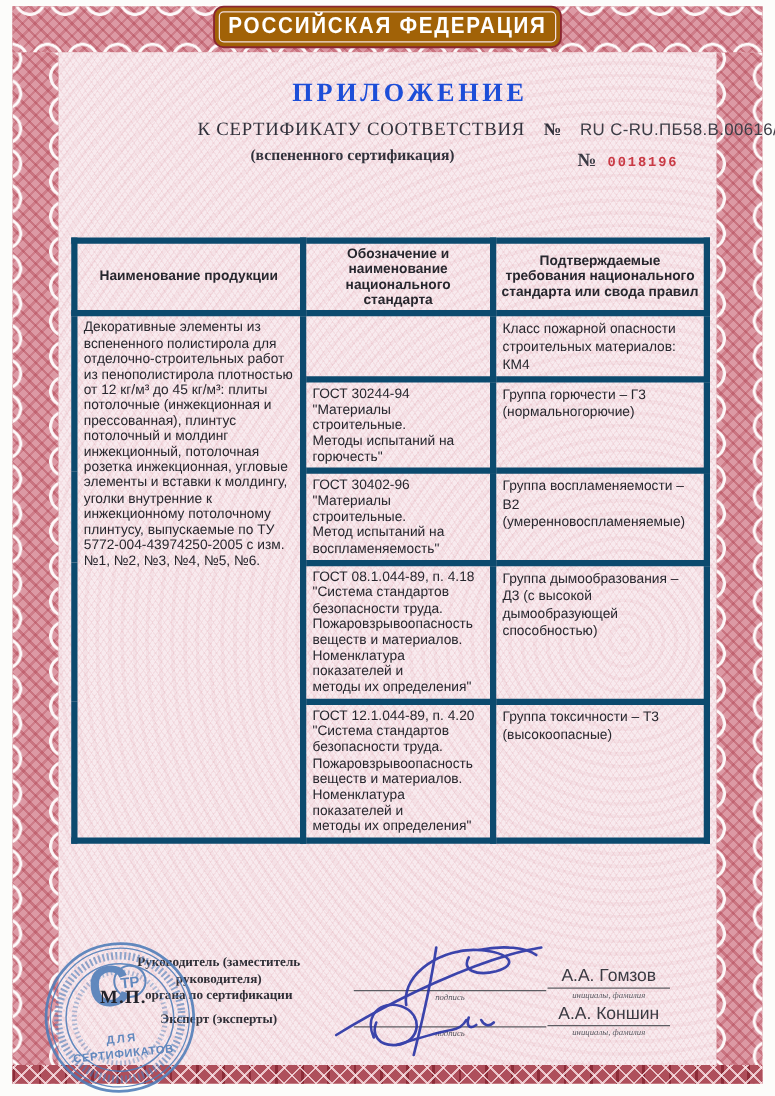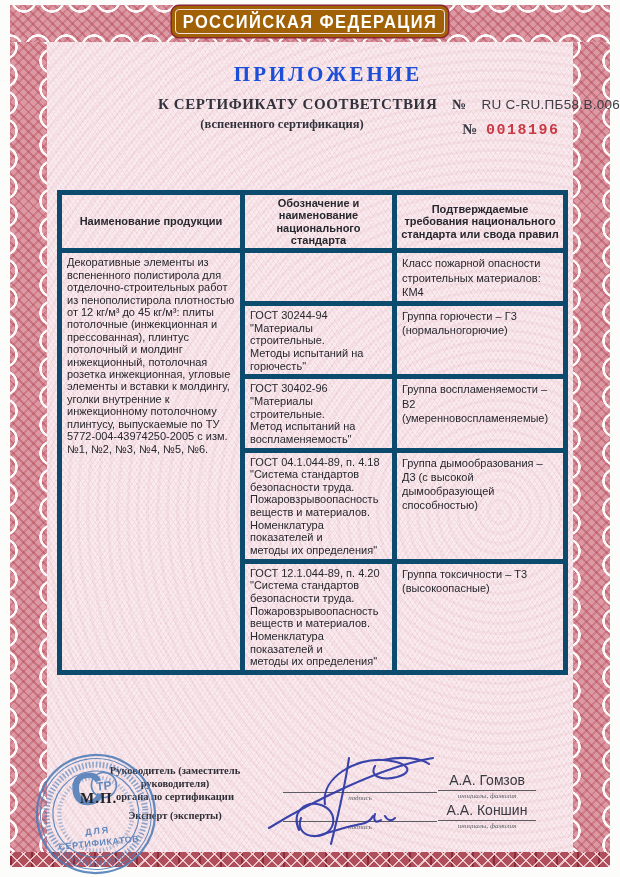"К СЕРТИФИКАТУ СООТВЕТСТВИЯ" .subtitle-main { font-weight: bold -> normal }
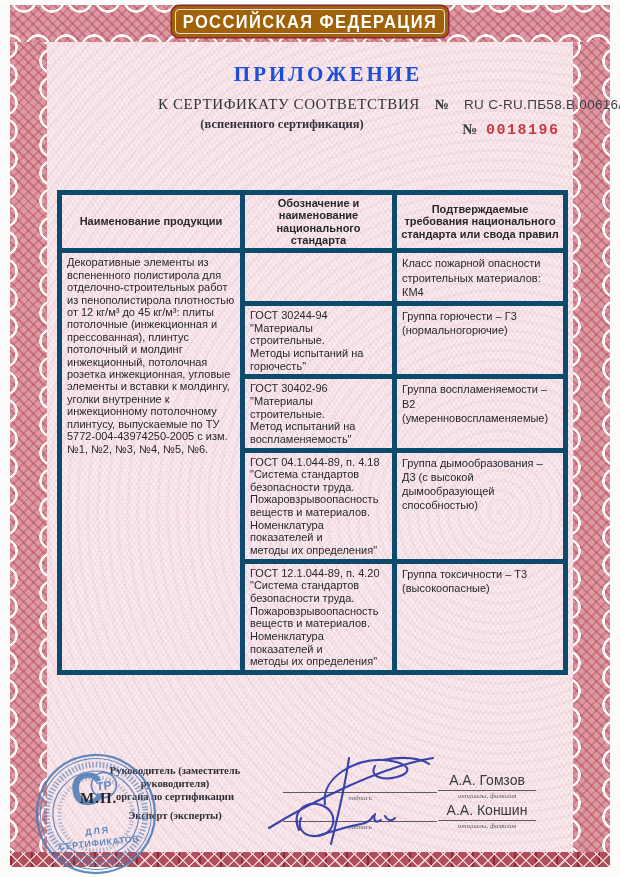"0018196" .blank-no-digits { font-size: 15px -> 11px }
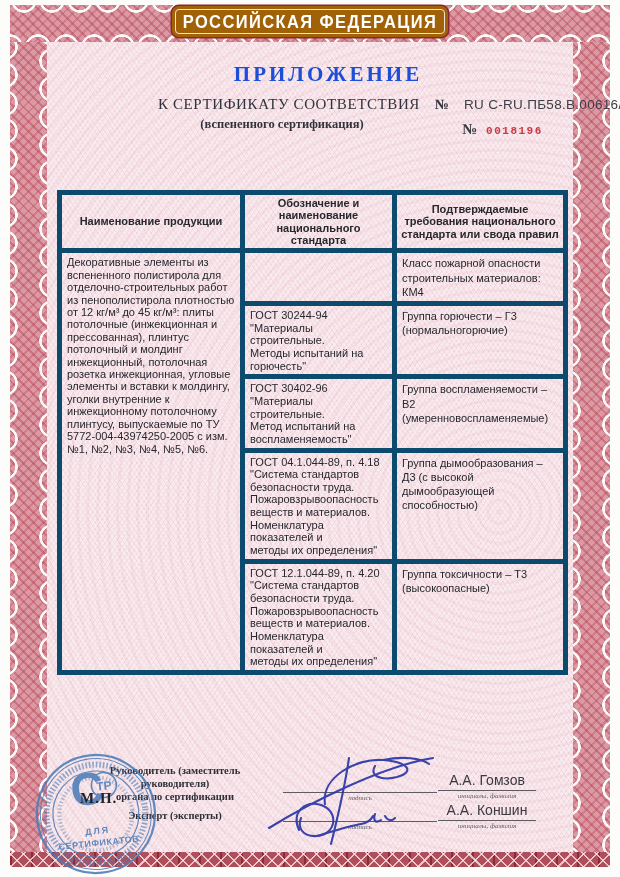"ГОСТ 04.1.044-89, п. 4.18" td.std-cell { text: 04.1.044-89 -> 08.1.044-89 }
